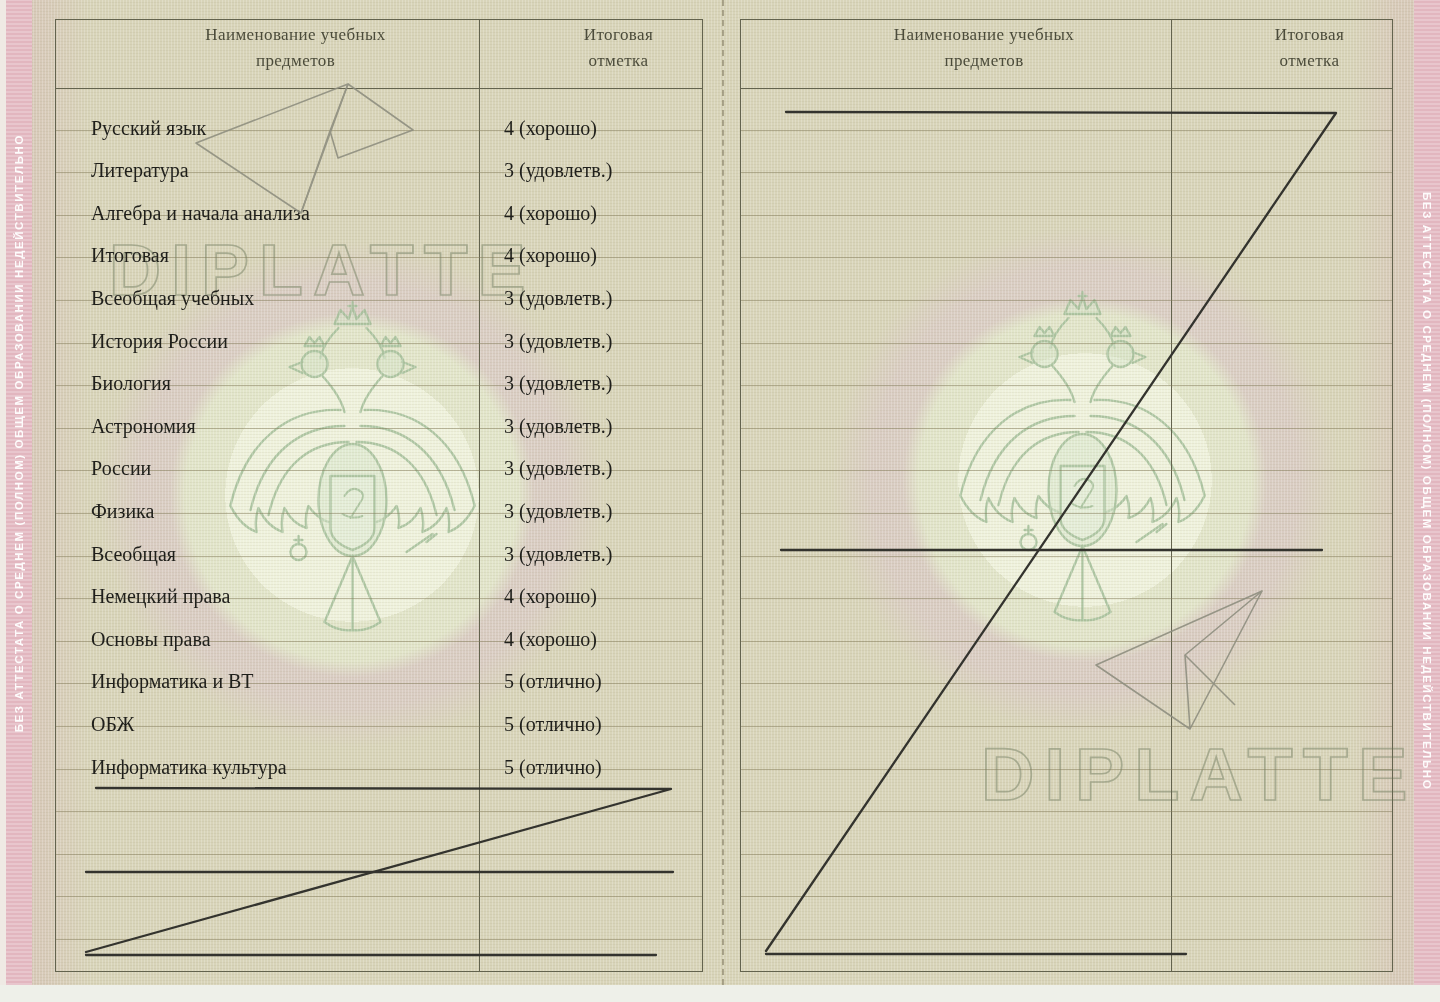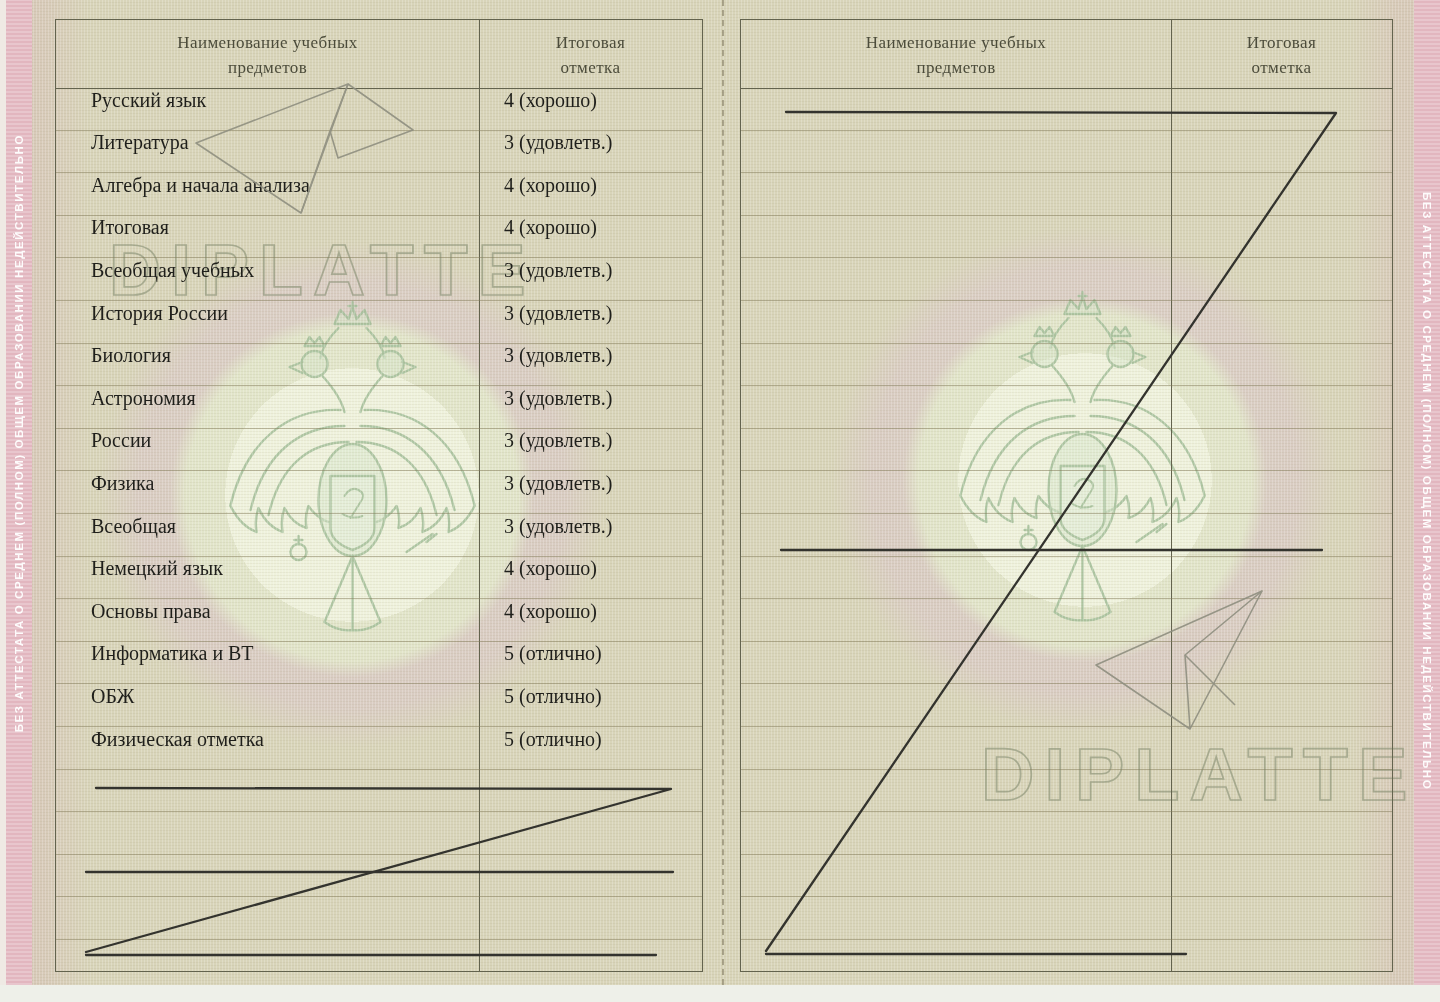"Наименование учебных" .hdr-cell { justify-content: center -> flex-start; padding-left: none -> 28px }
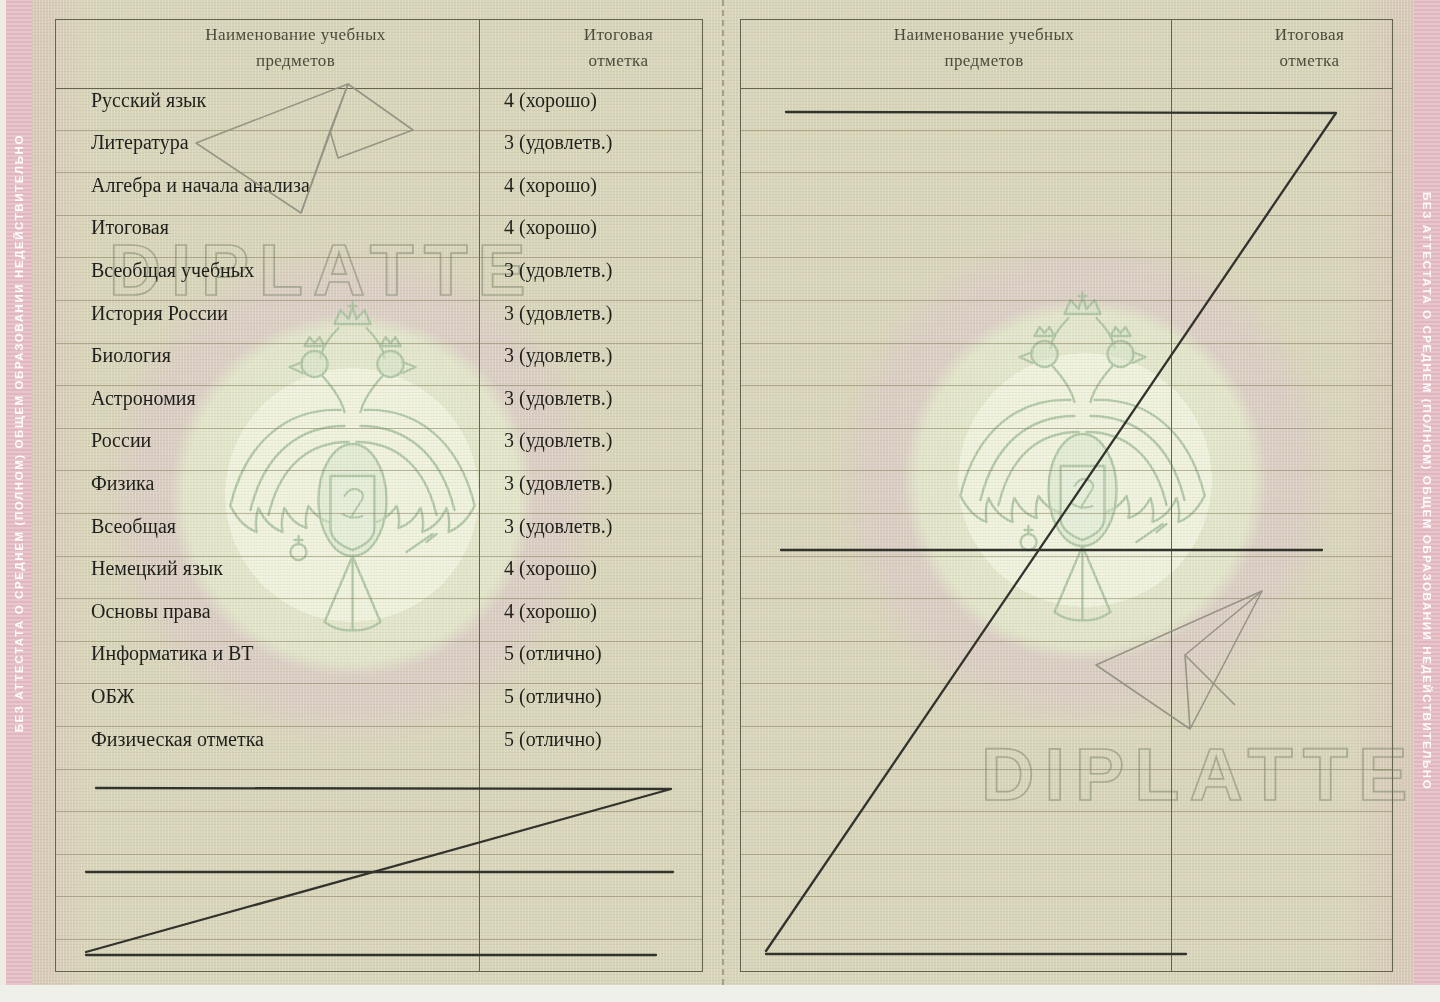"Русский язык" .rows { top: 56px -> 84px }
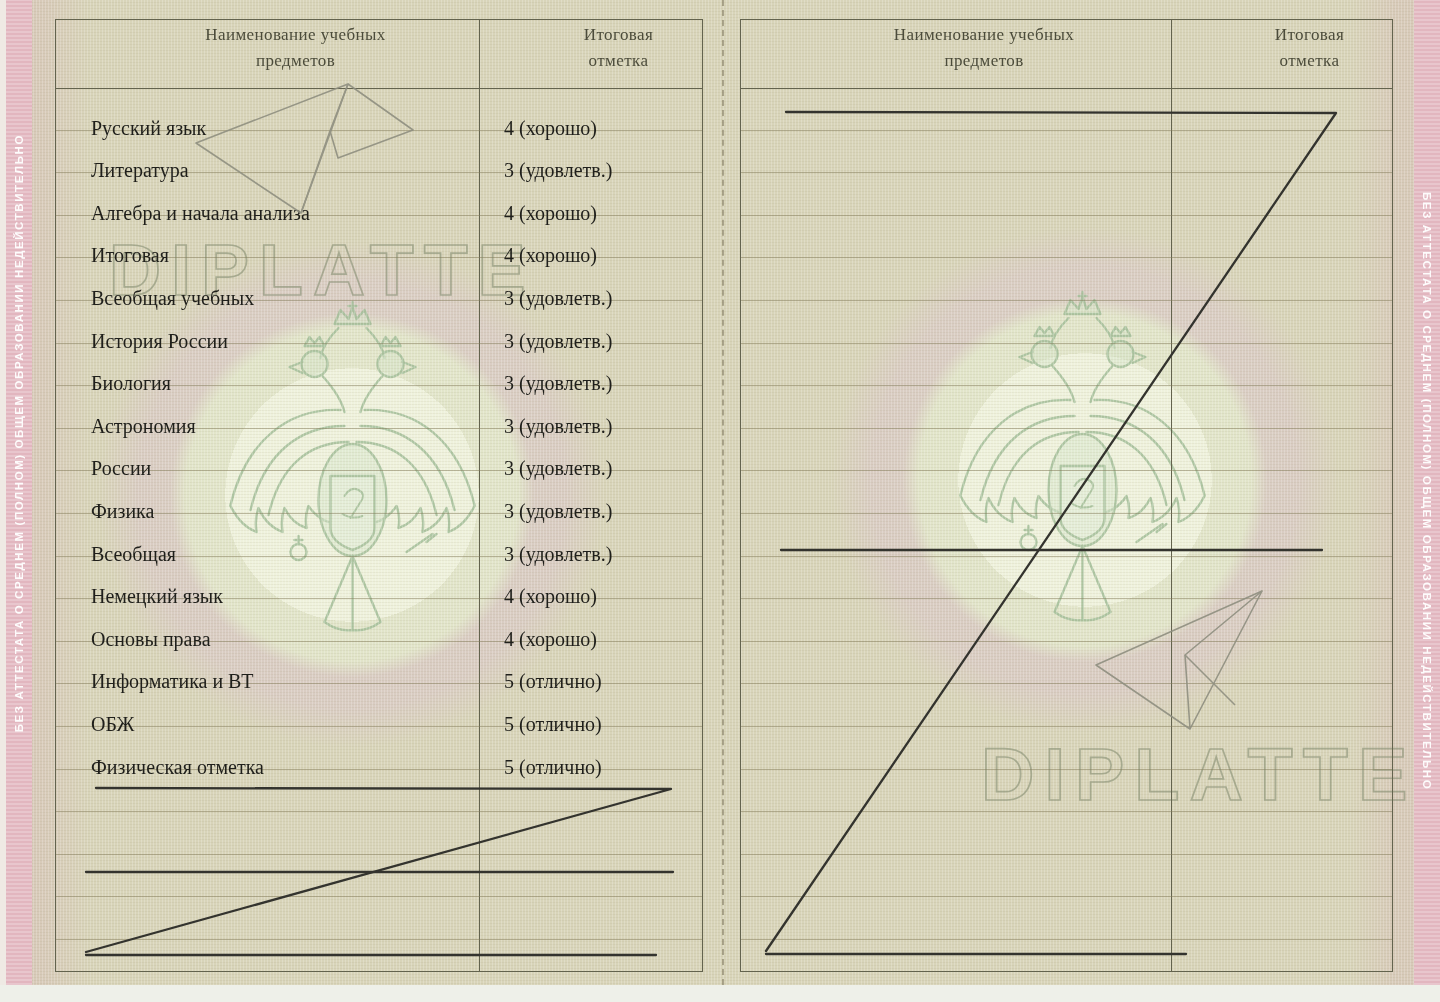"Немецкий язык" span { text: язык -> права }
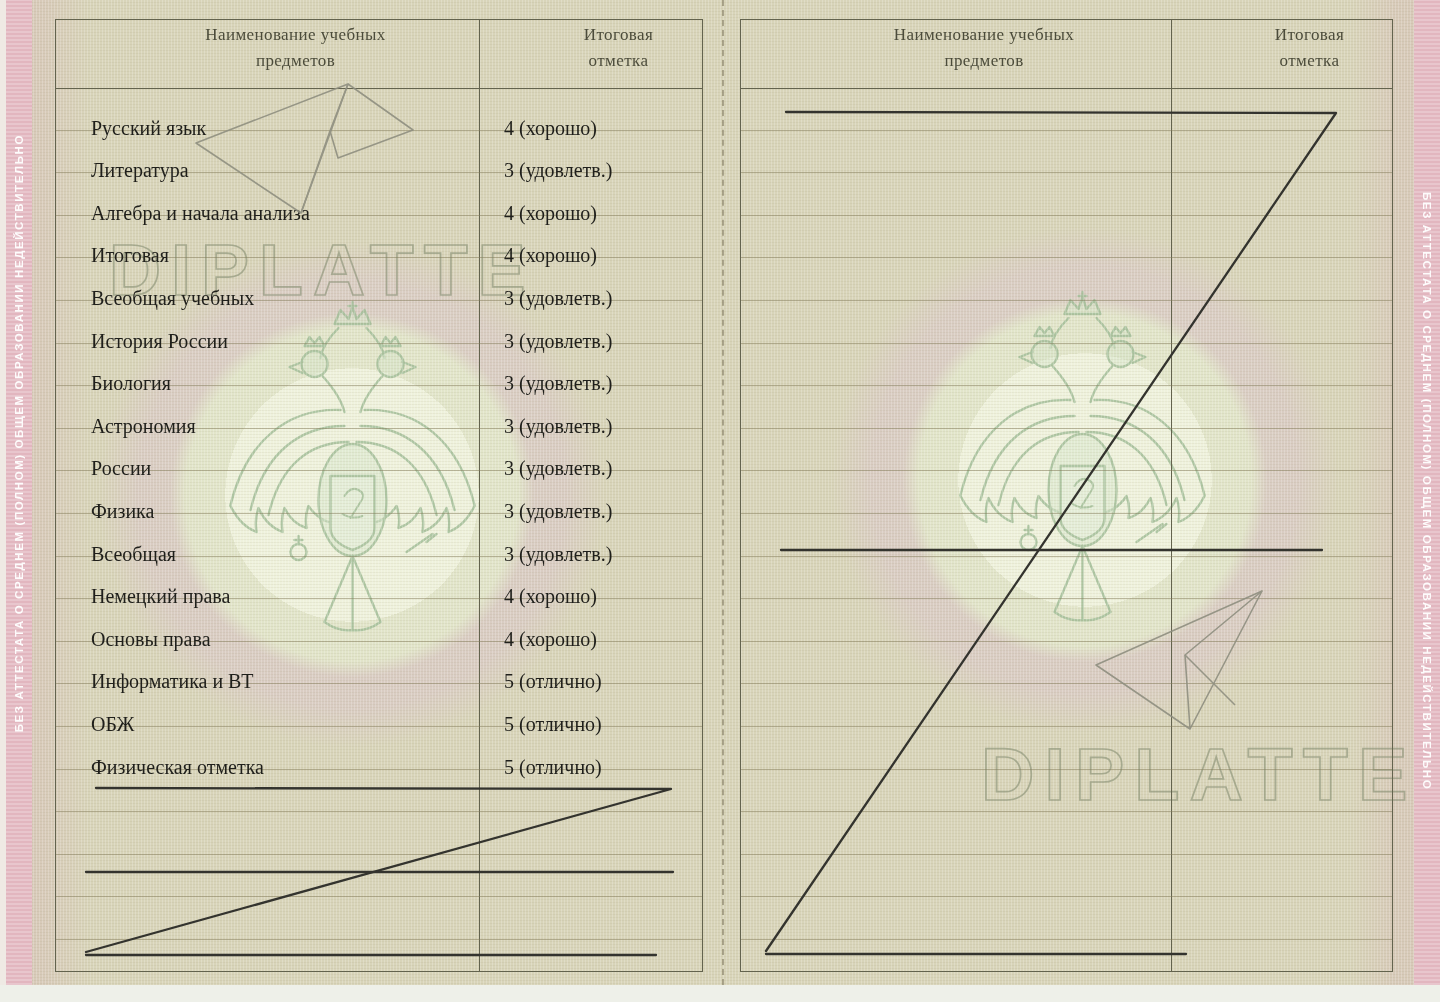"Физическая отметка" span { text: Физическая отметка -> Информатика культура }
